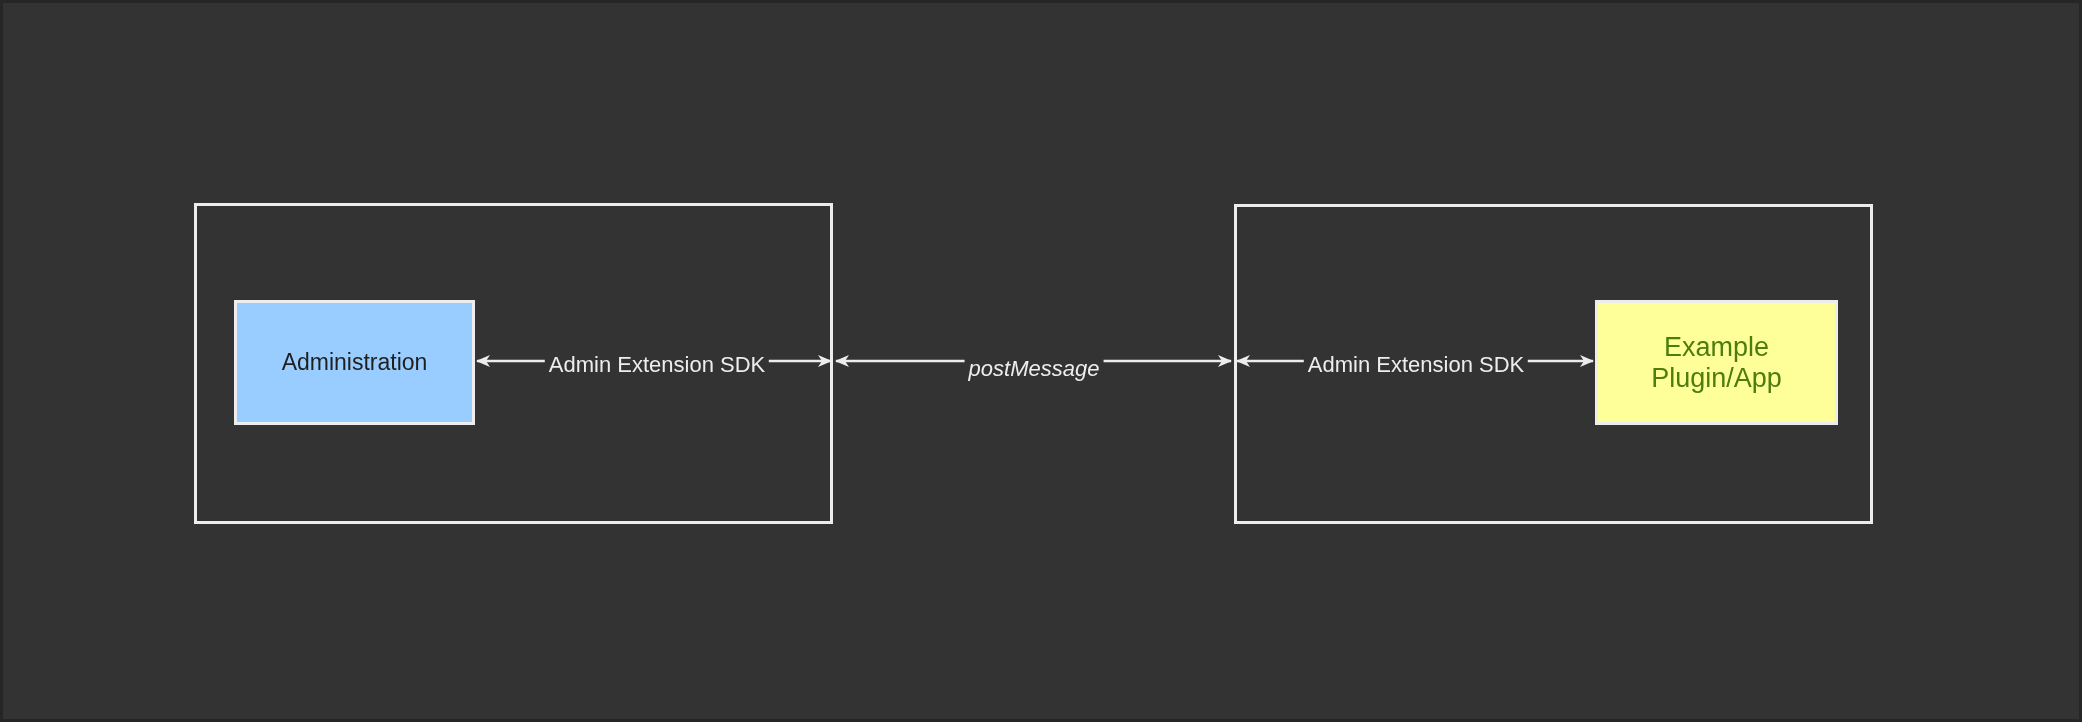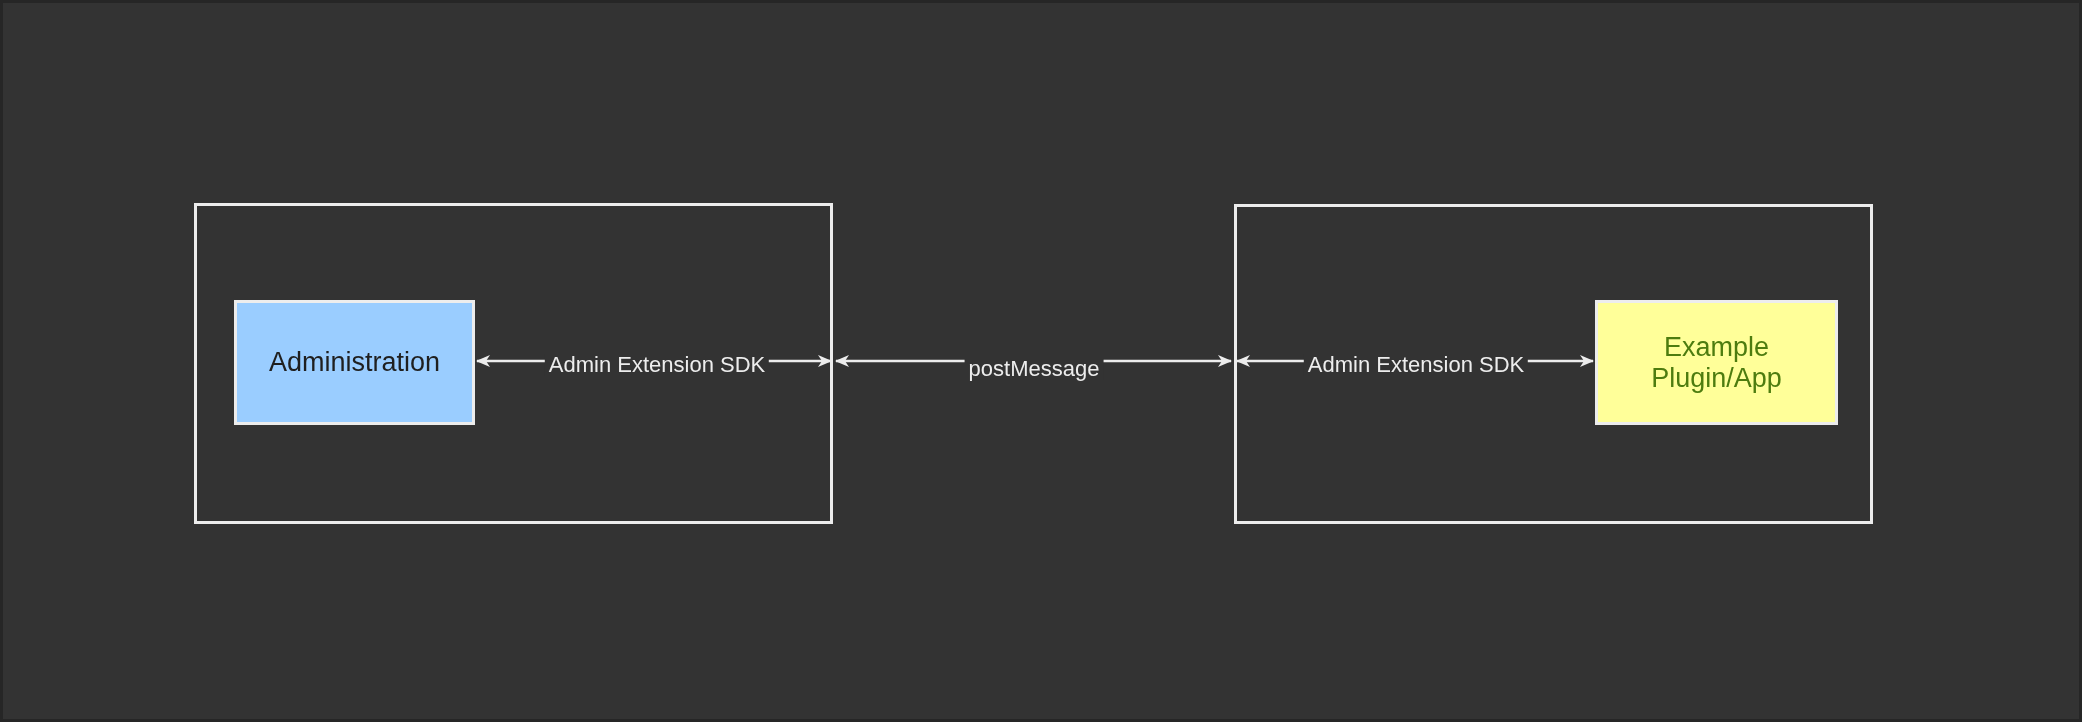"Administration" #node-administration { font-size: 27px -> 23px }
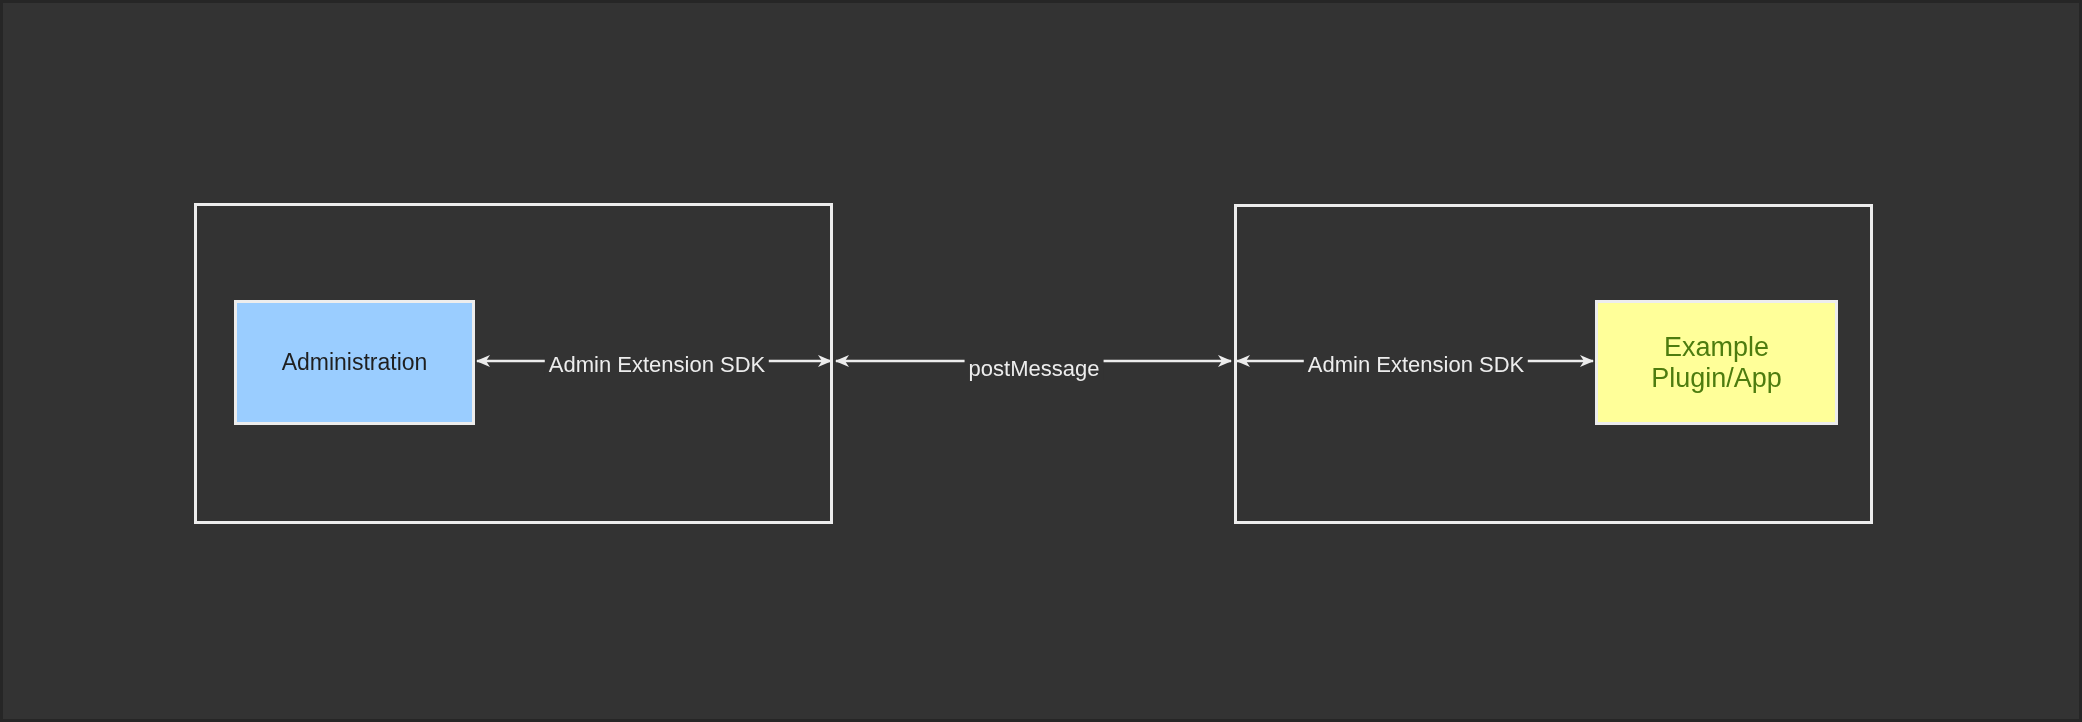"postMessage" #label-postmessage { font-style: none -> italic }
